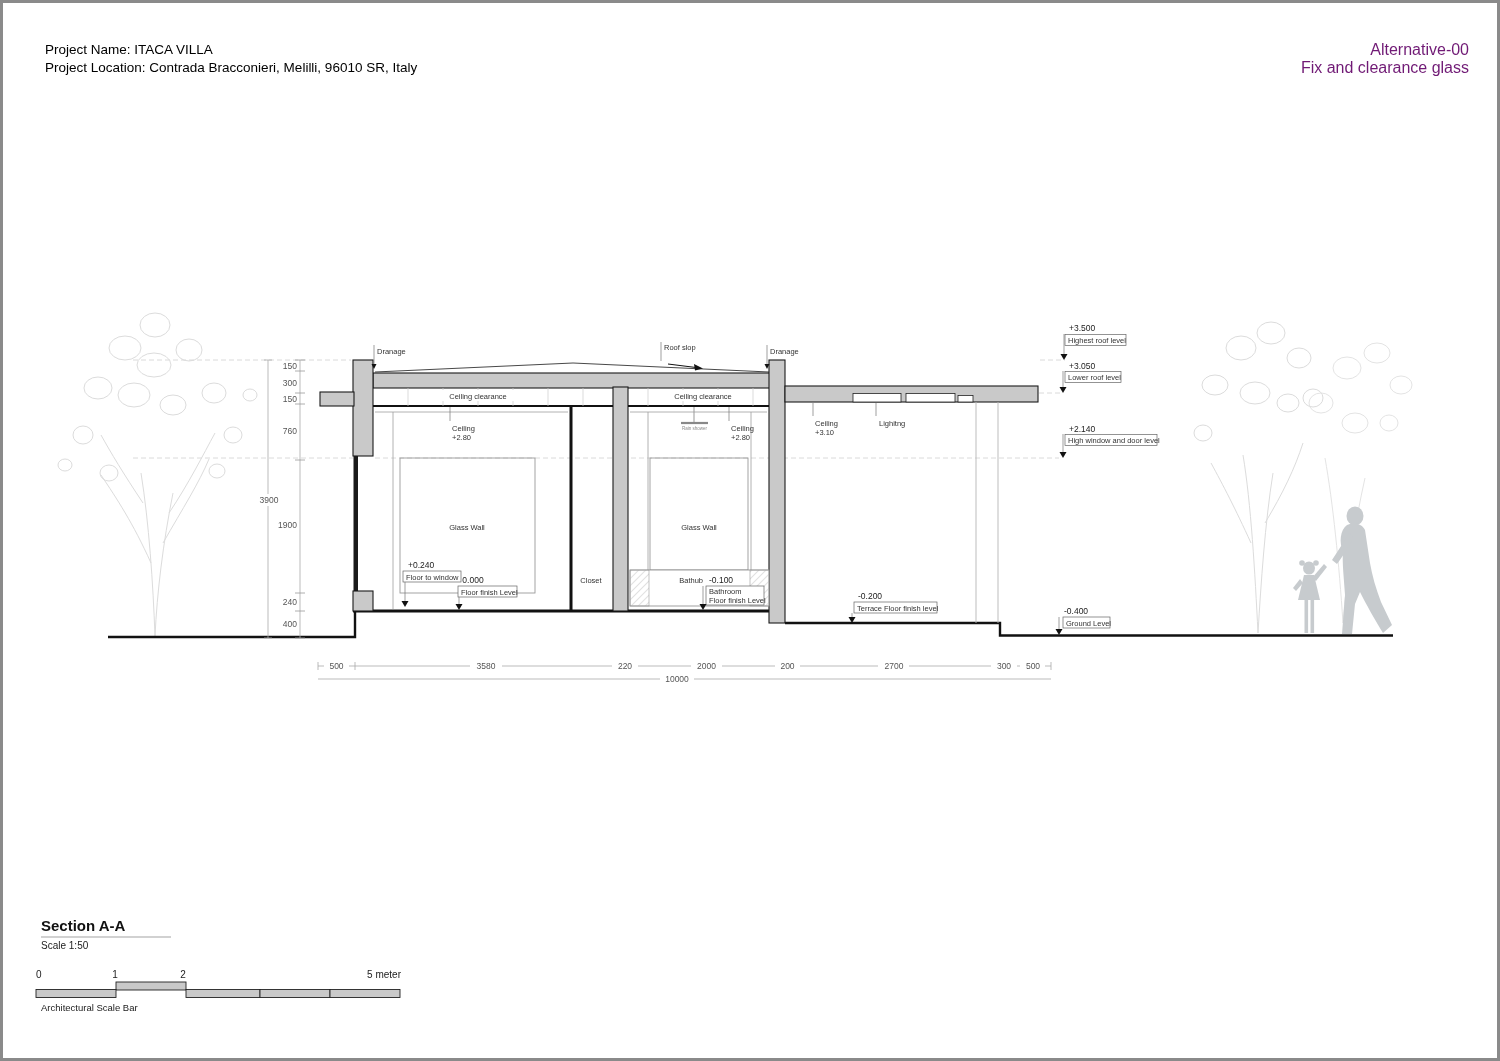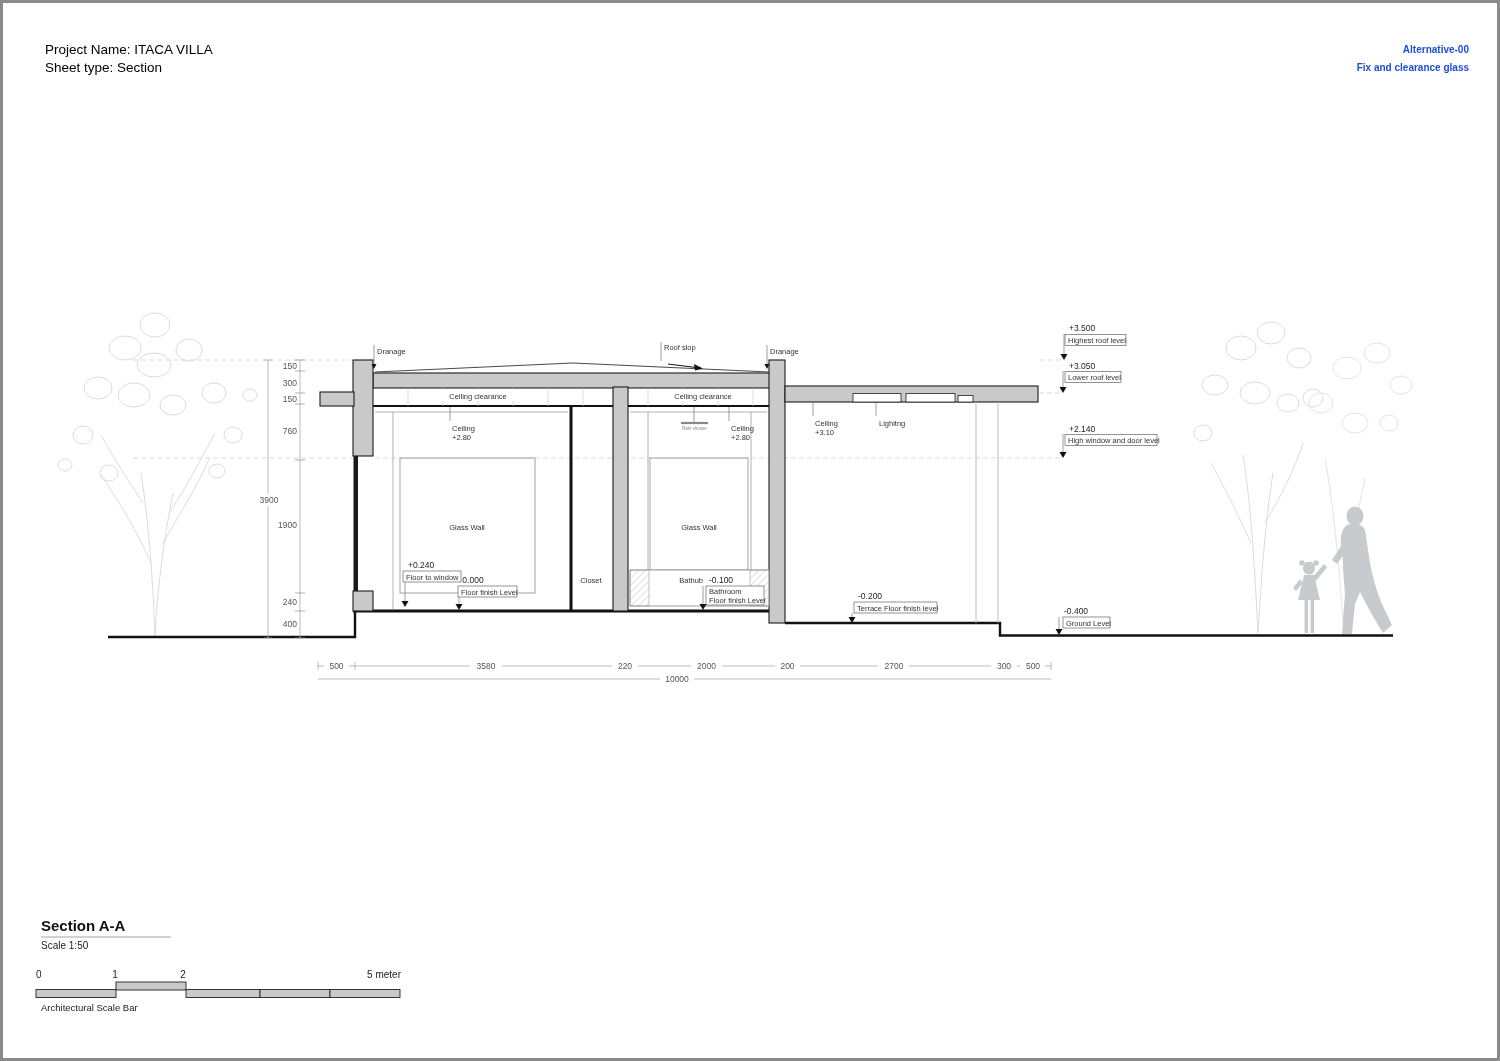"Alternative-00" .altblock { color: #1d4ed8 -> #701a75; font-size: 10px -> 16px; font-weight: bold -> normal }
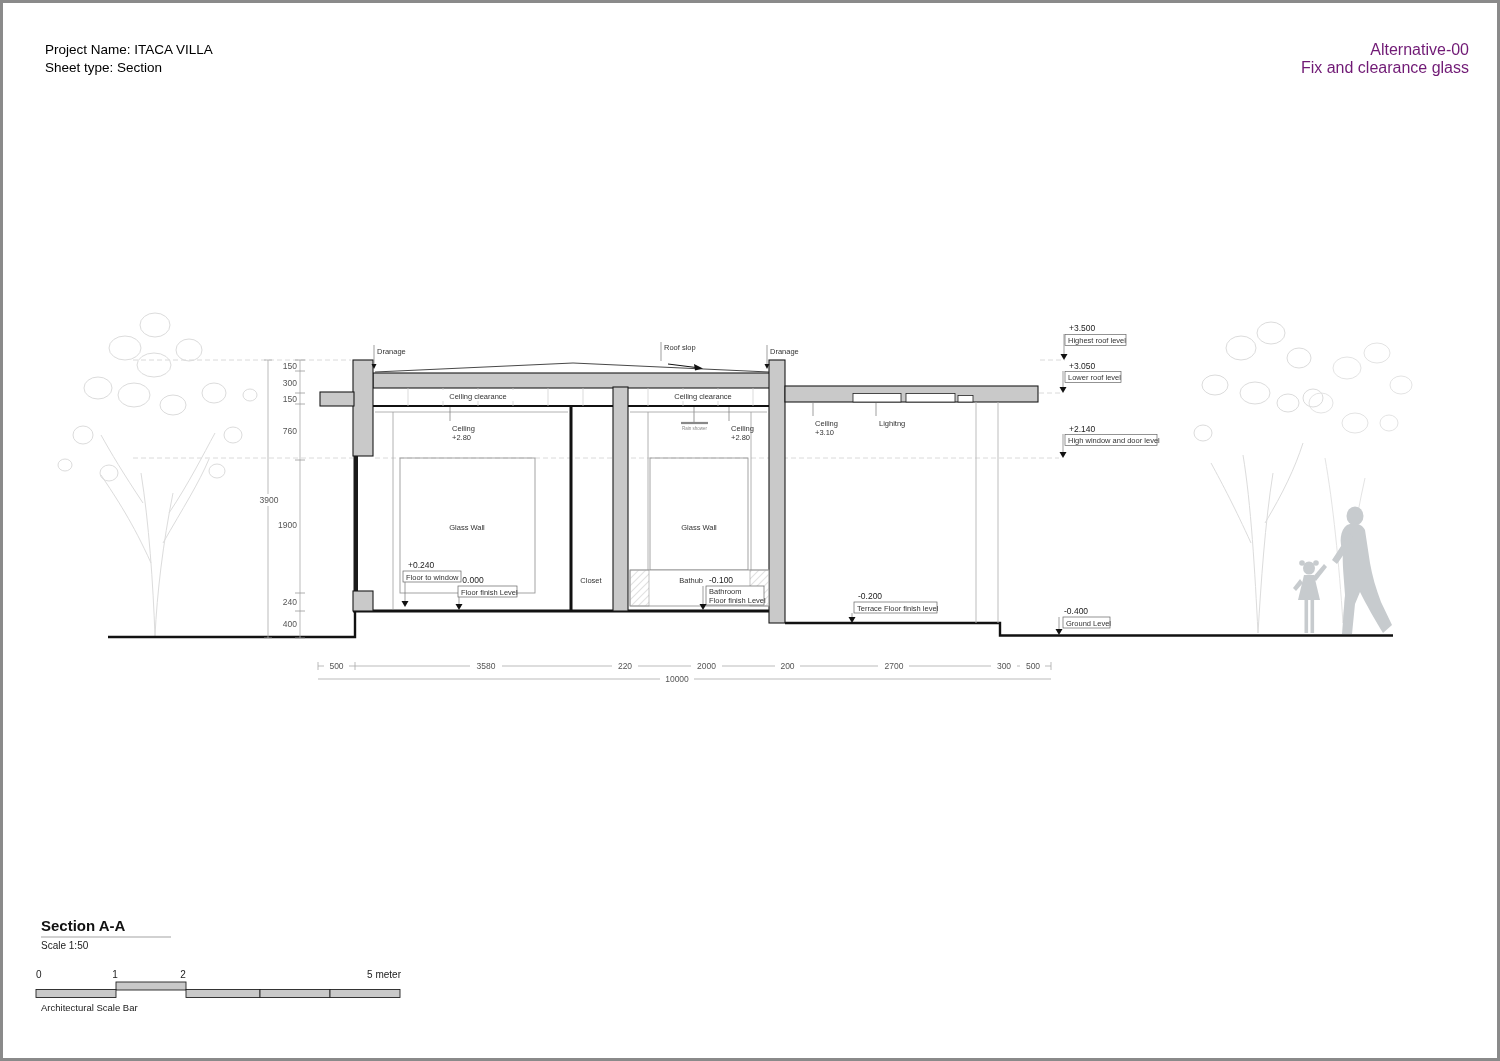"Project Location: Contrada Bracconieri," div { html: none -> <div>Project Location: Contrada Bracconieri, Melilli, 96010 SR, Italy</div> }
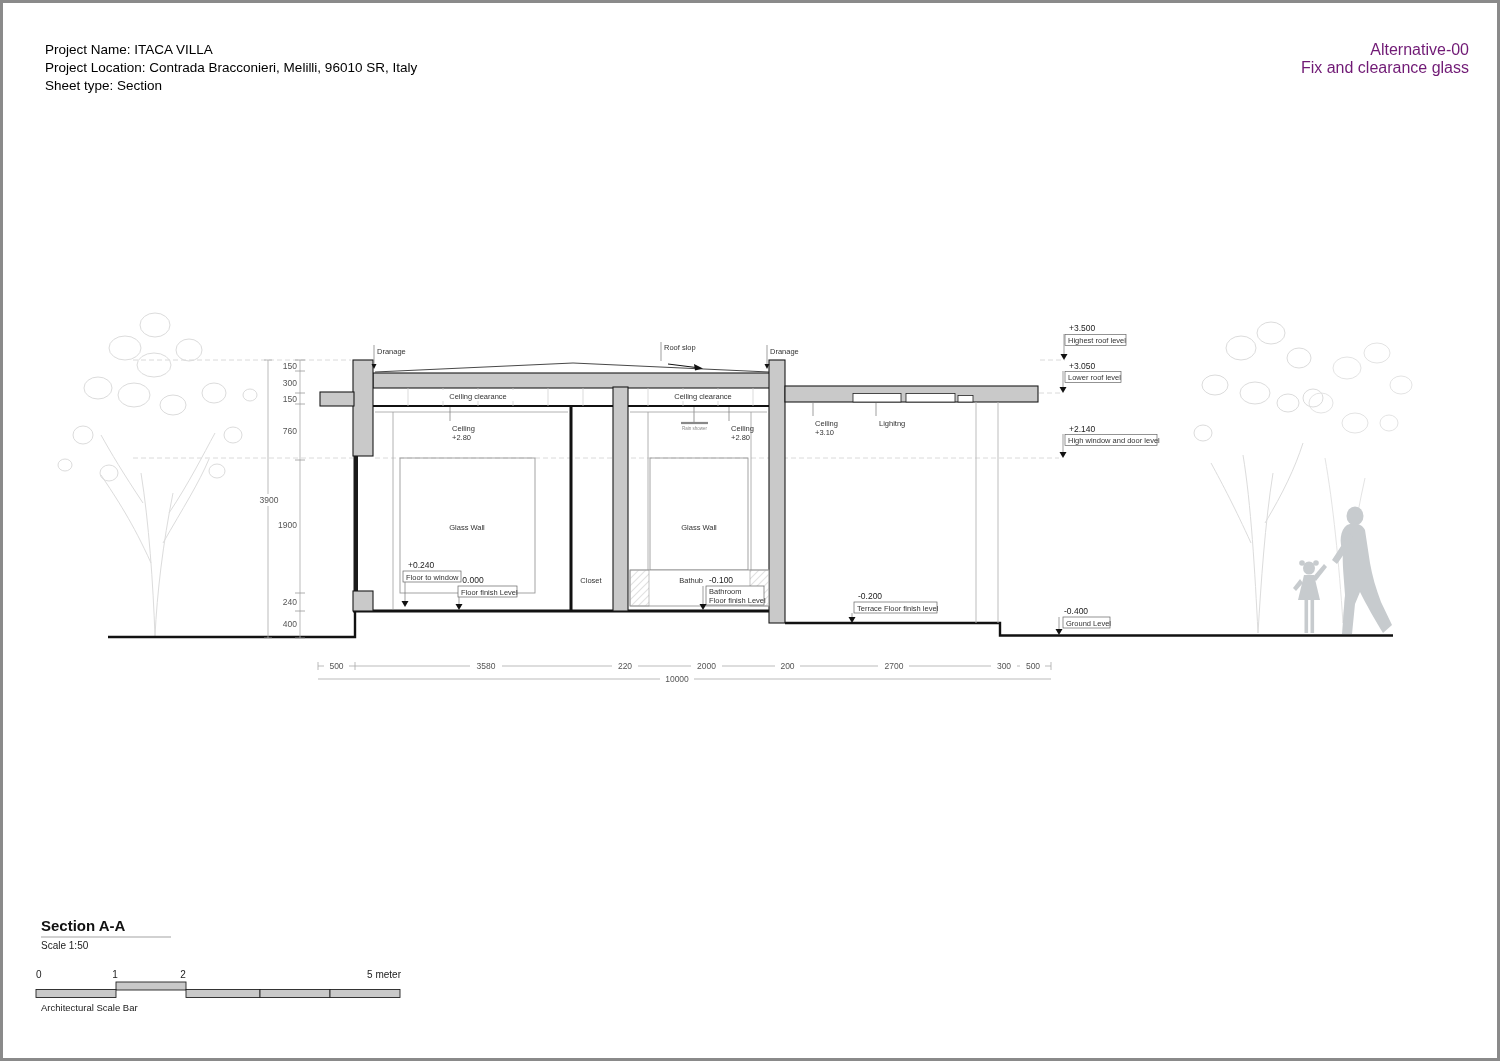"Sheet type: Section" div { html: <div>Sheet type: Section</div> -> none }
